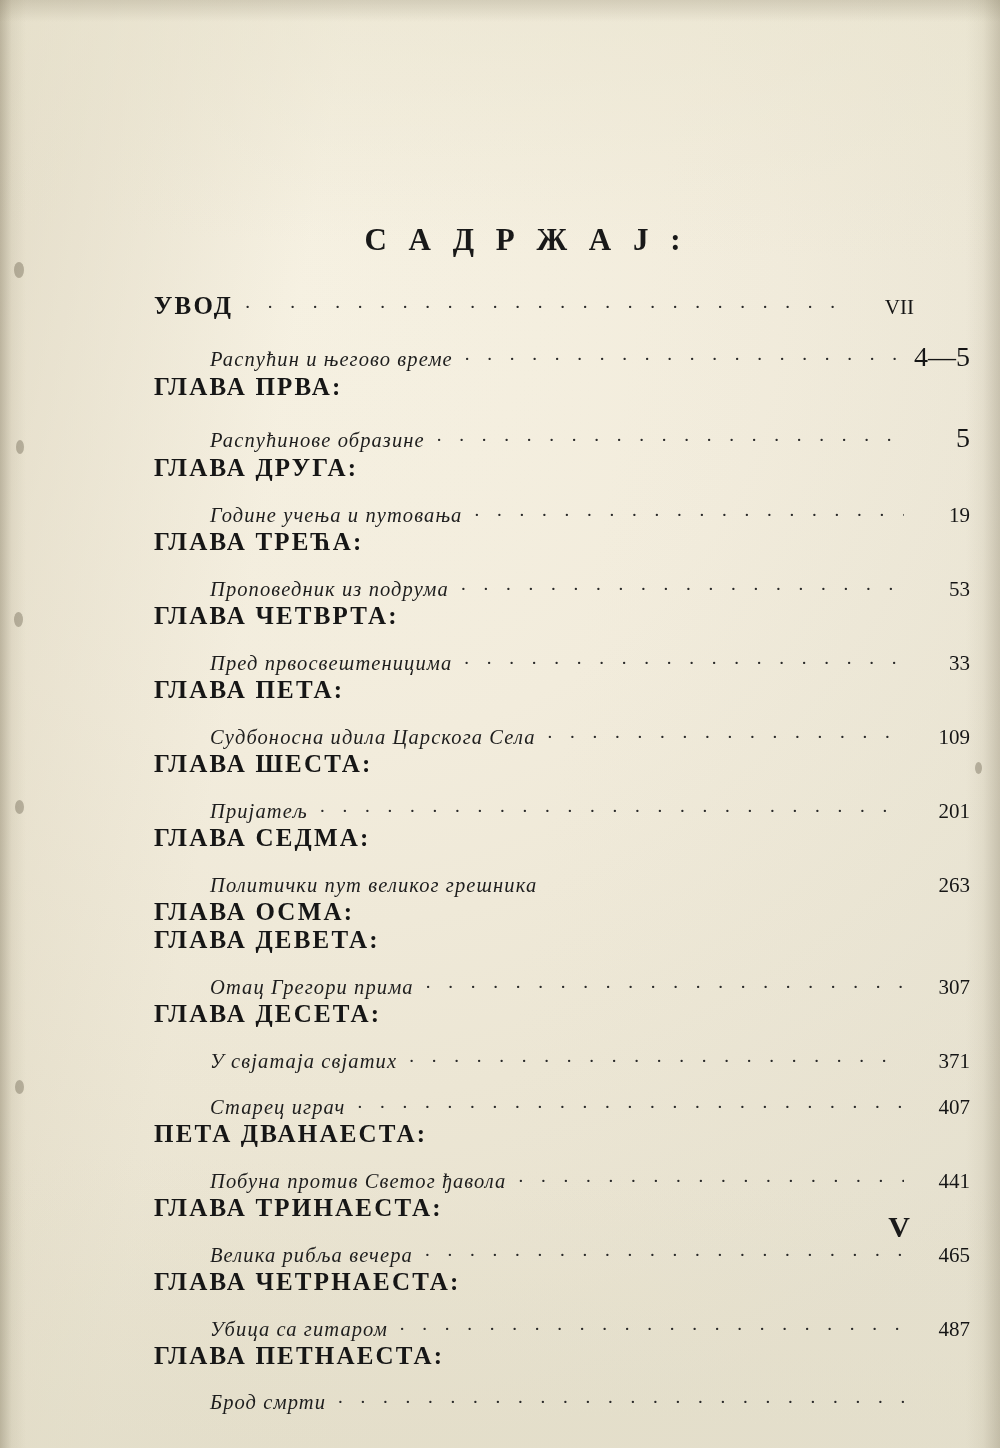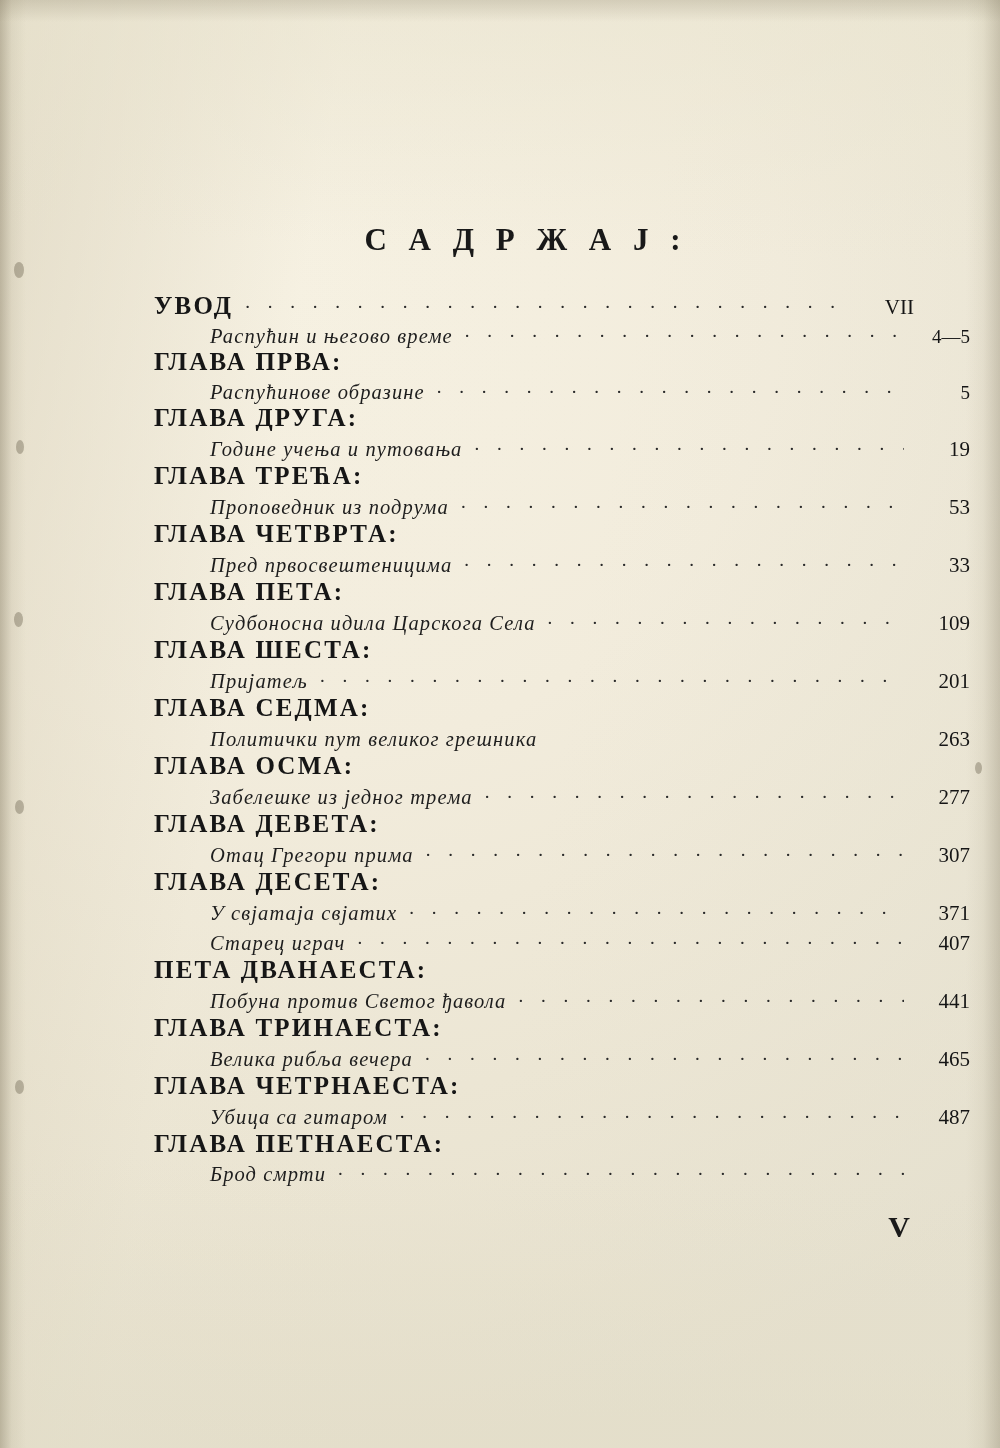"Распућин и његово време" .row-entry { margin-top: 5px -> 21px }
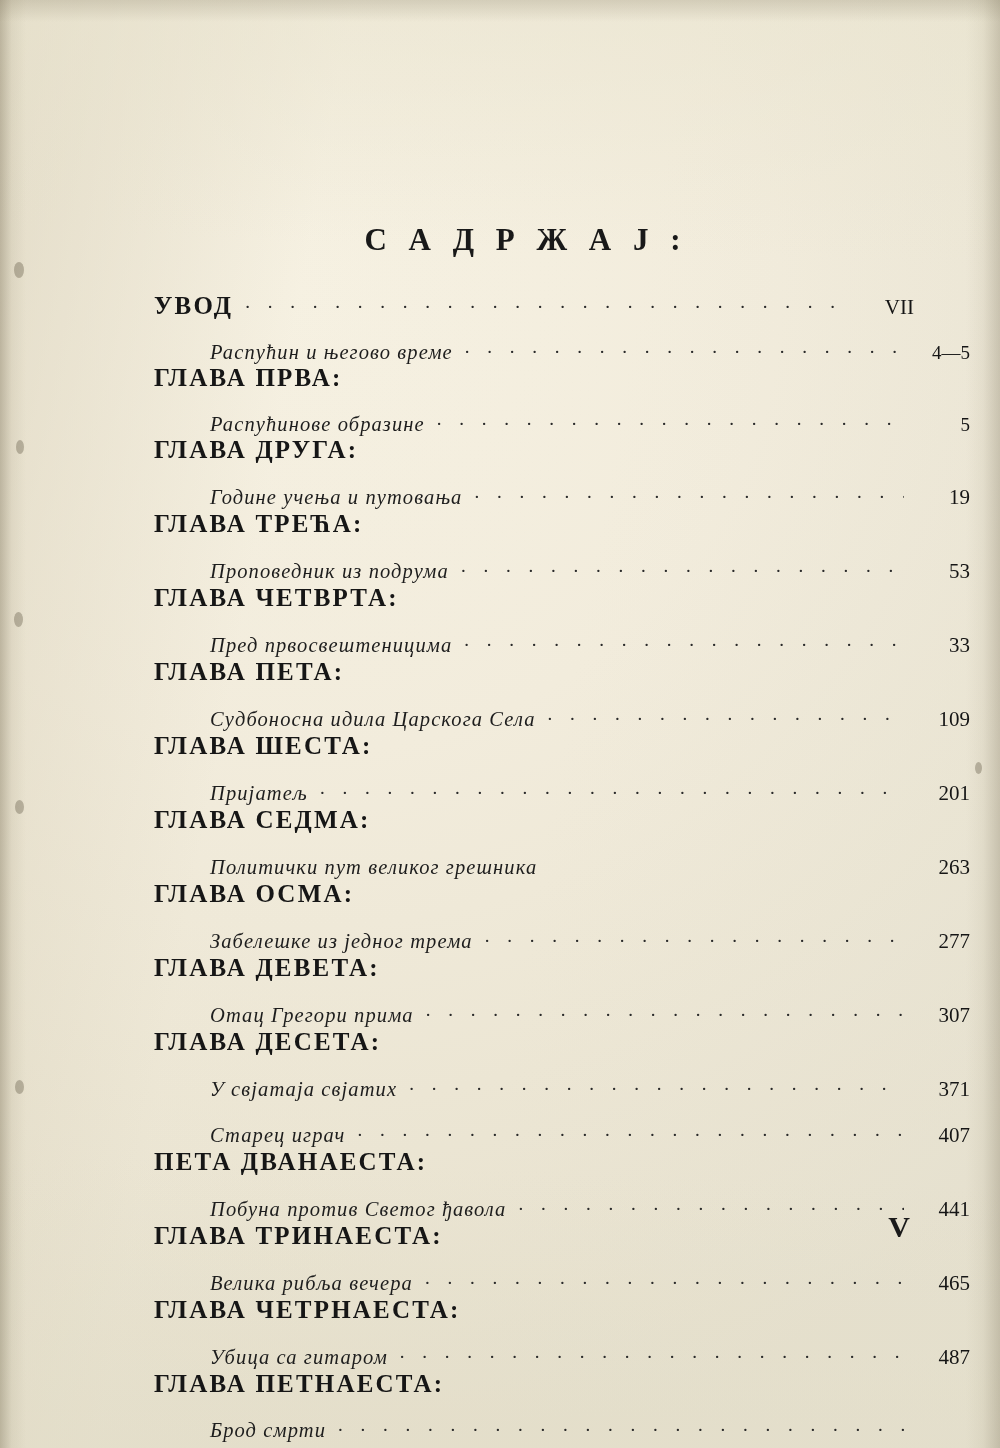"4—5" .page-num-plain { font-size: 19px -> 28px }
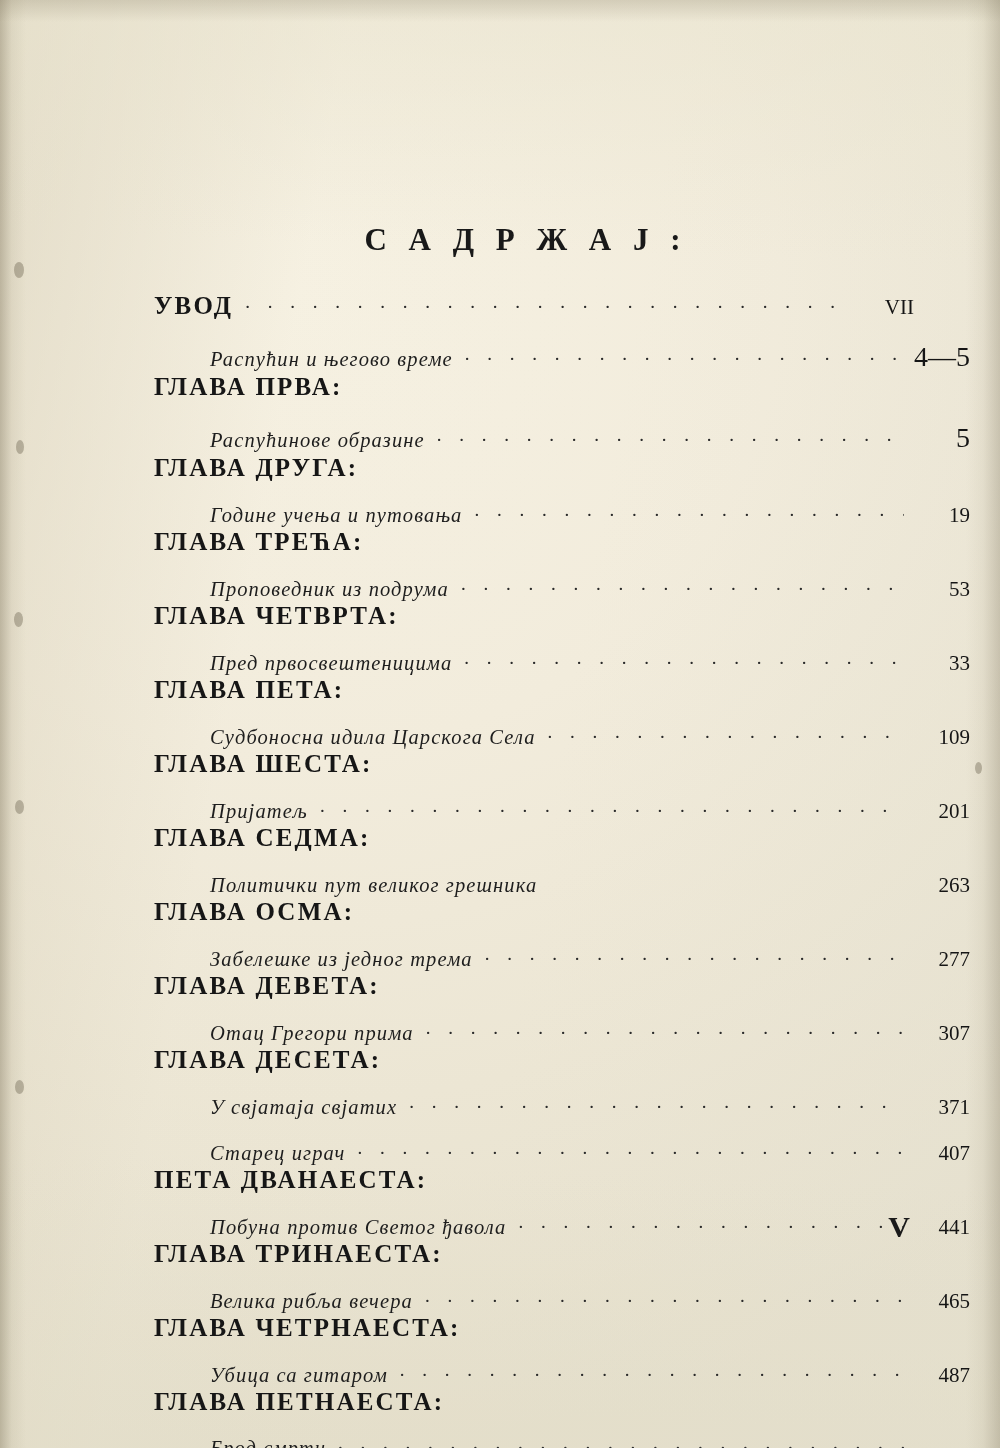"Забелешке из једног трема" div.row { html: <div> <span>Забелешке из једног трема</span> <span></span> <span>277</span> </div> -> none }
